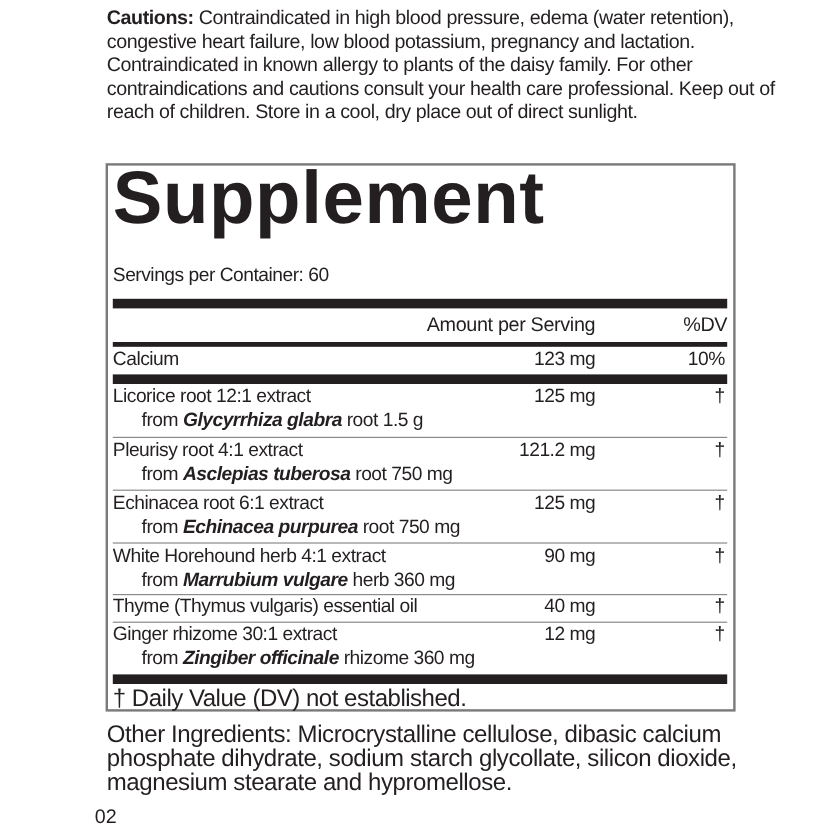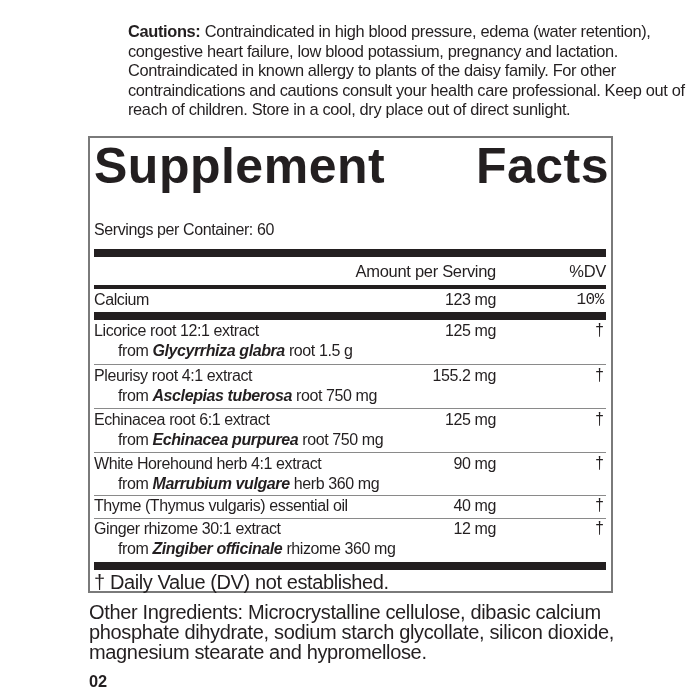"Cautions: Contraindicated in high blood" .cautions { margin-left: 39px -> none; top: 22px -> 6px }
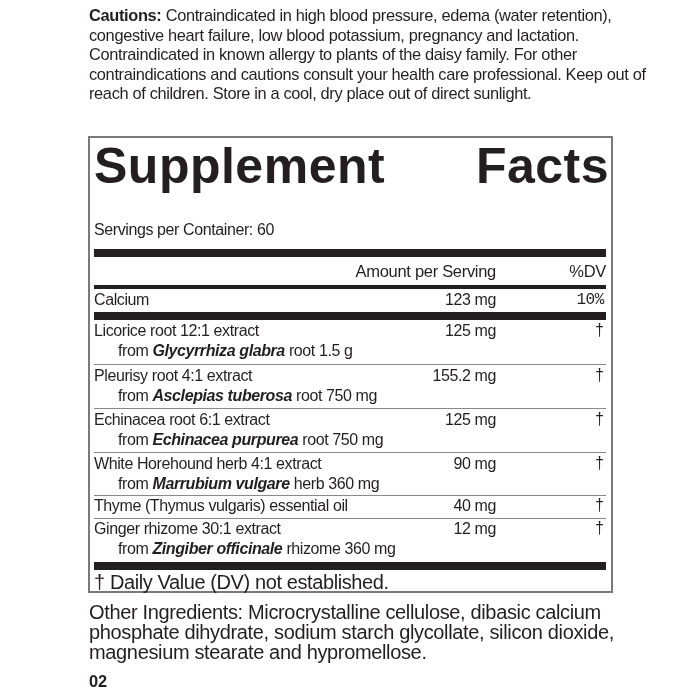"Supplement" .title { font-size: 50px -> 62px }
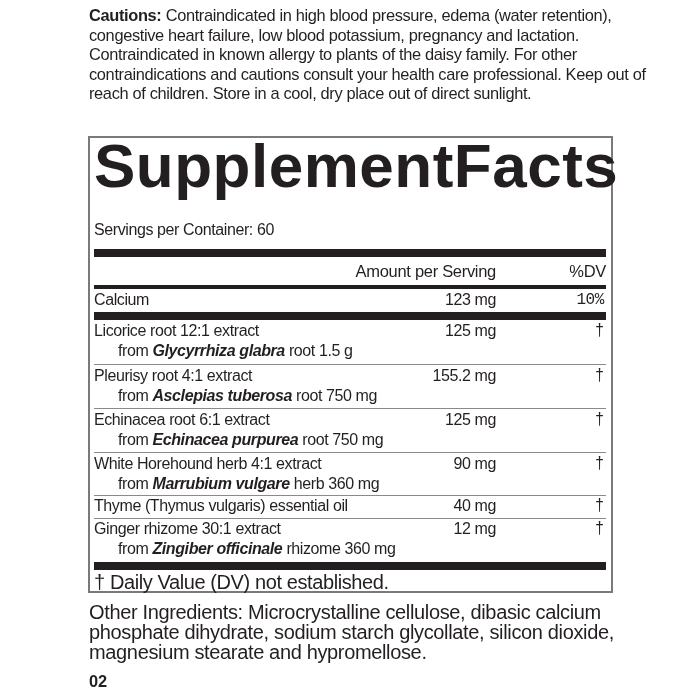"Facts" span { html: <span>Facts</span> -> none }
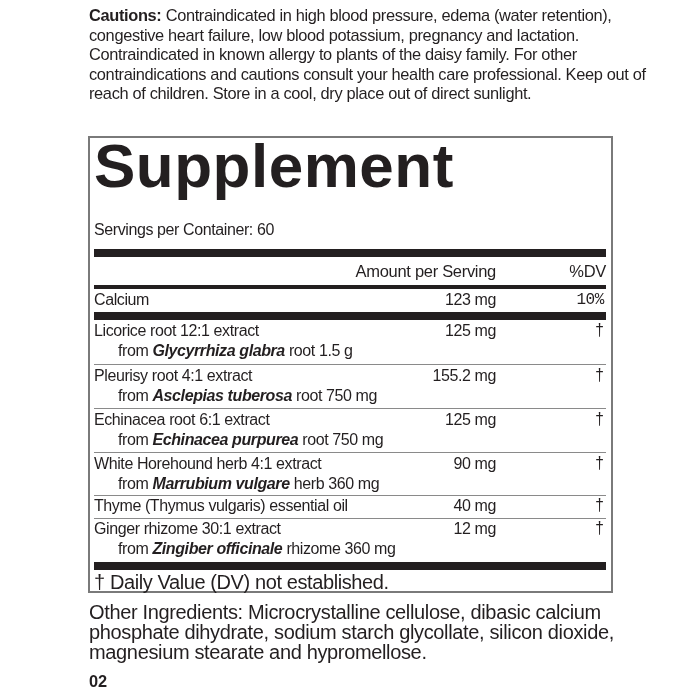"10%" .row .dv { font-family: Liberation Mono, monospace -> none }
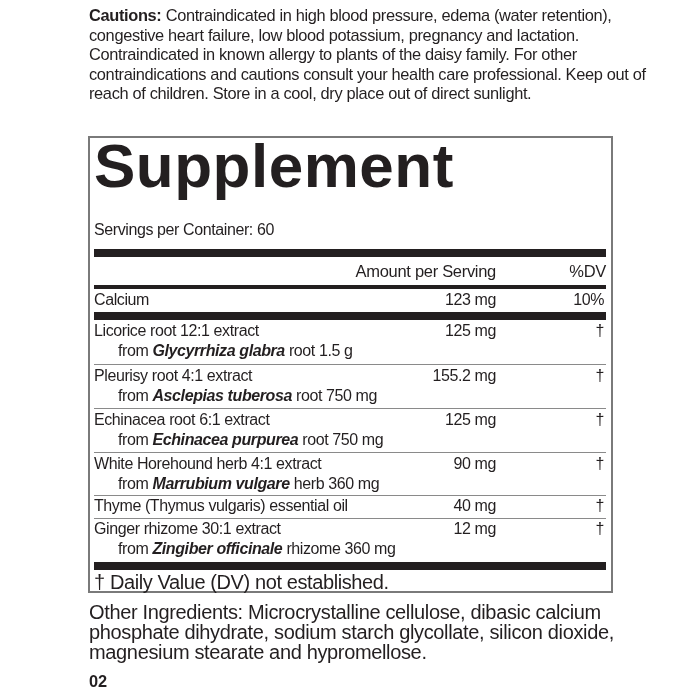"155.2 mg" span.amt { text: 155.2 -> 121.2 }
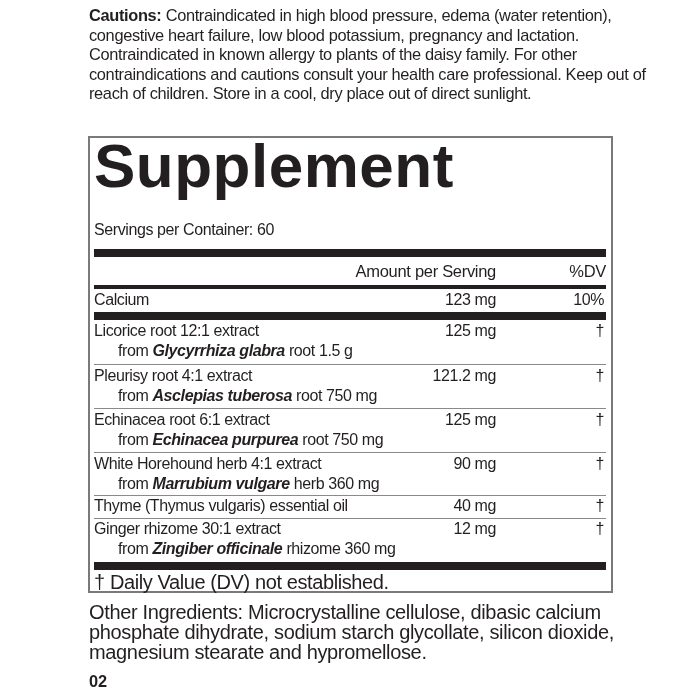"02" .code { font-weight: bold -> none; left: 89px -> 79px }
